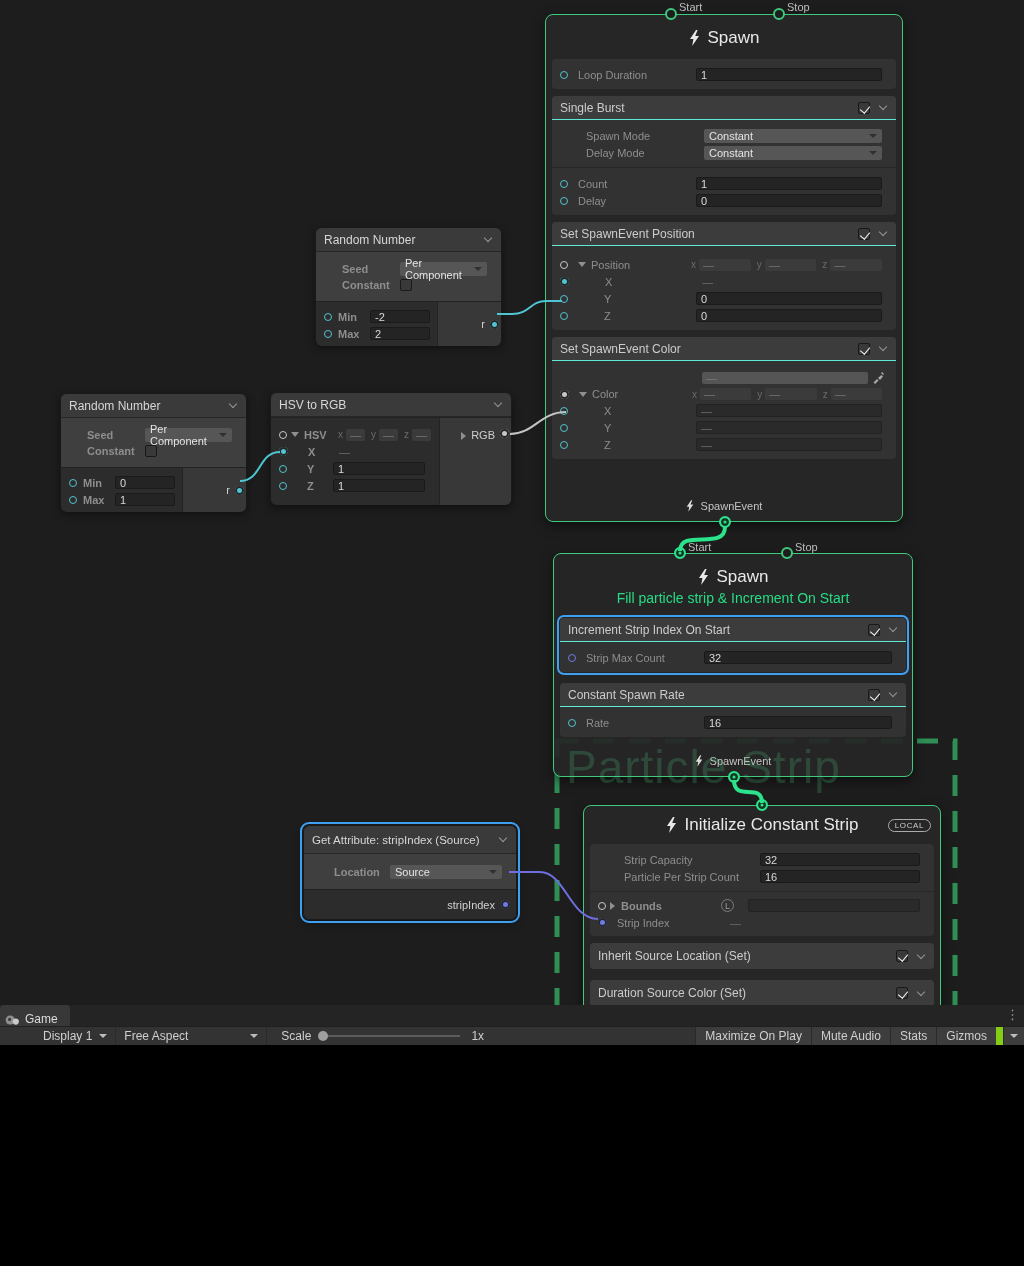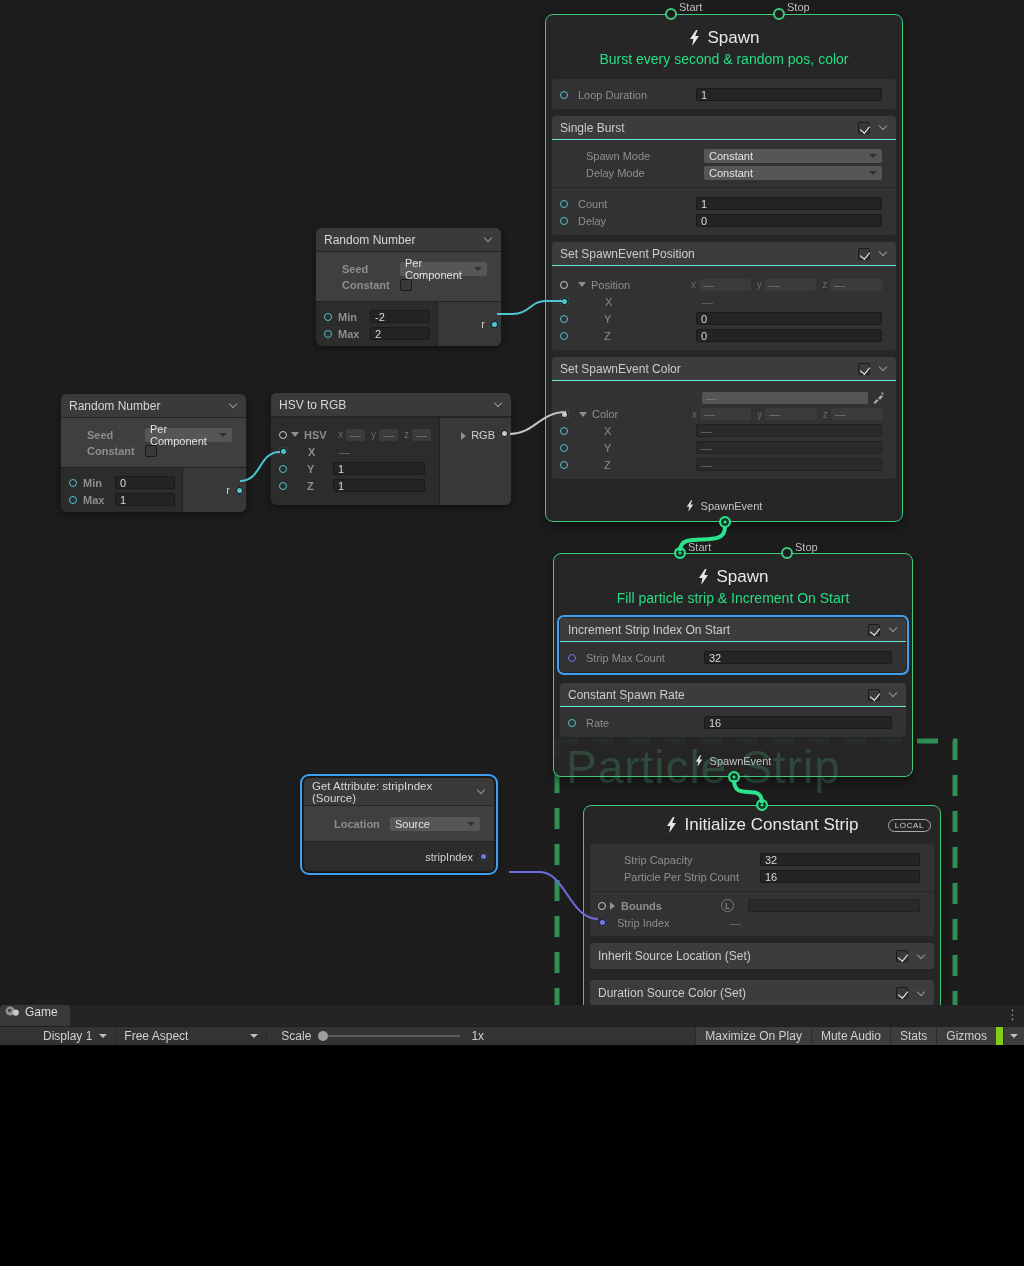"Burst every second & random" div.ctx-sub { html: <div>Burst every second &amp; random pos, color</div> -> none }
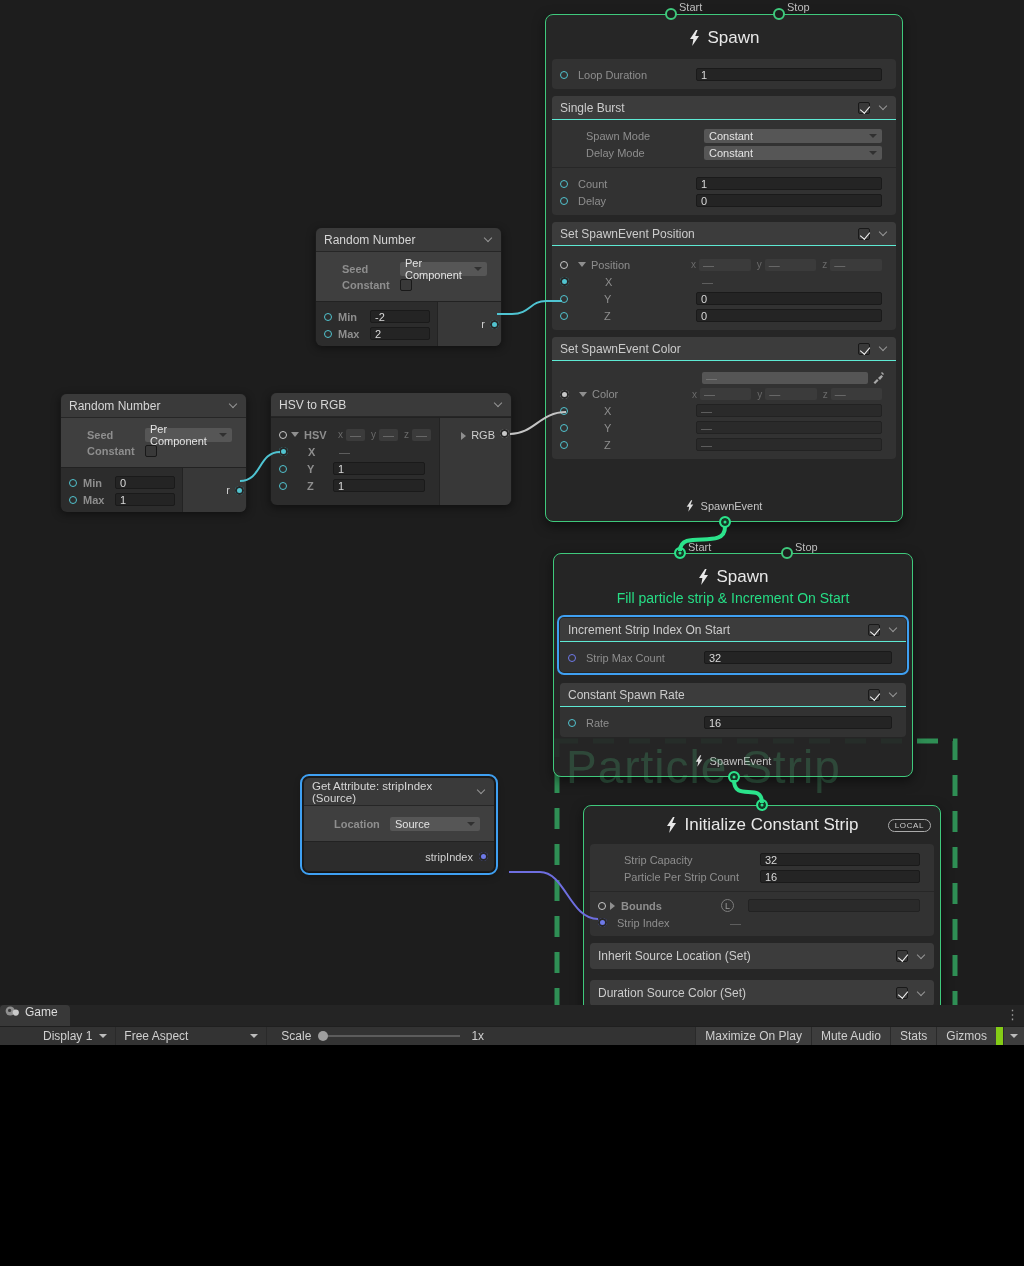"Get Attribute: stripIndex (Source)" div.node { top: 777px -> 825px; width: 192px -> 214px }
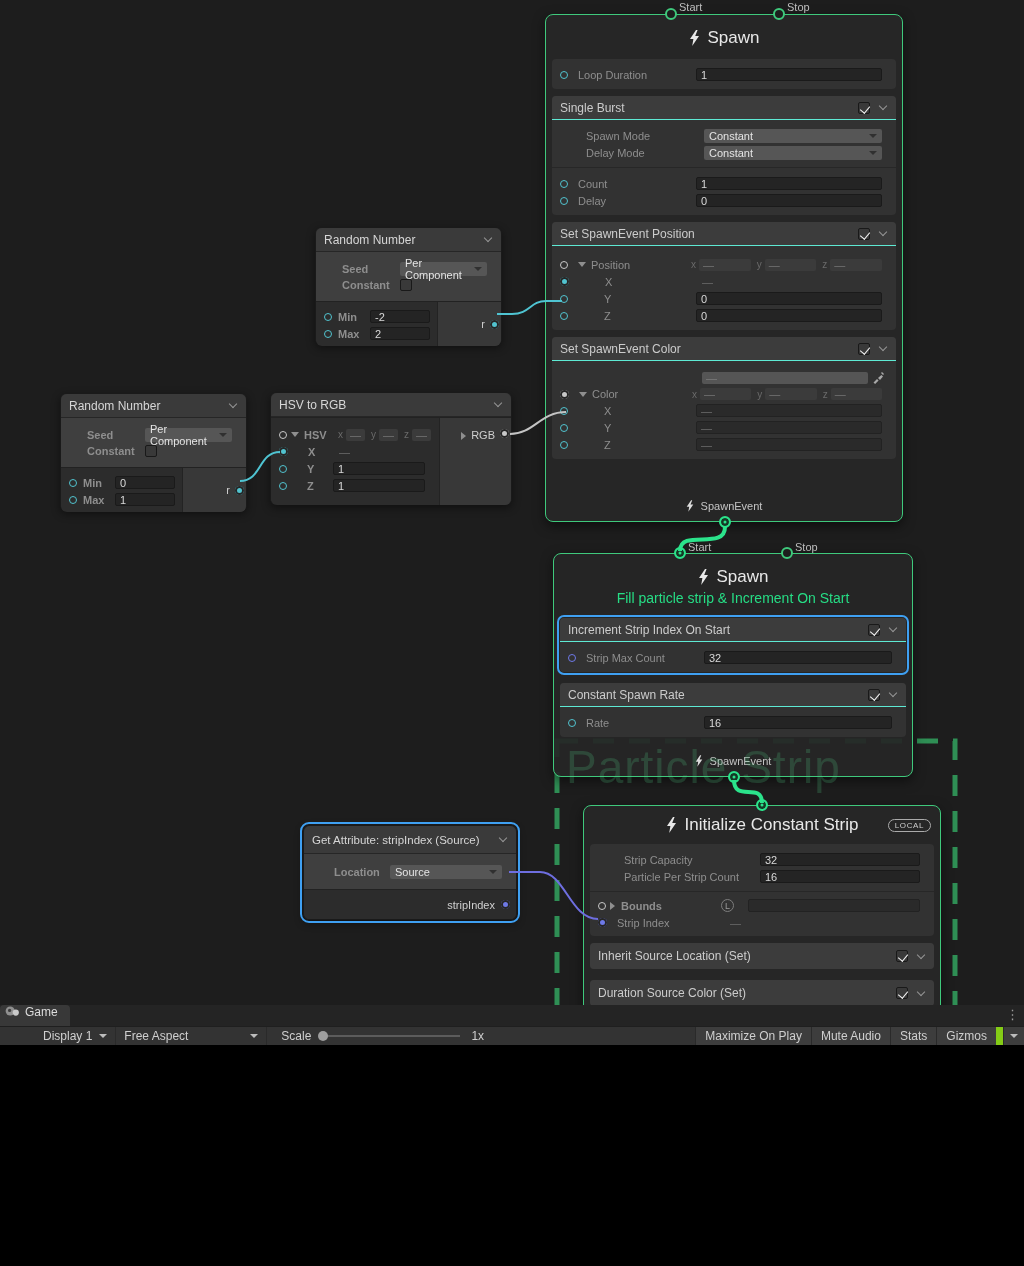"Game" .tab { align-items: flex-start -> flex-end }
